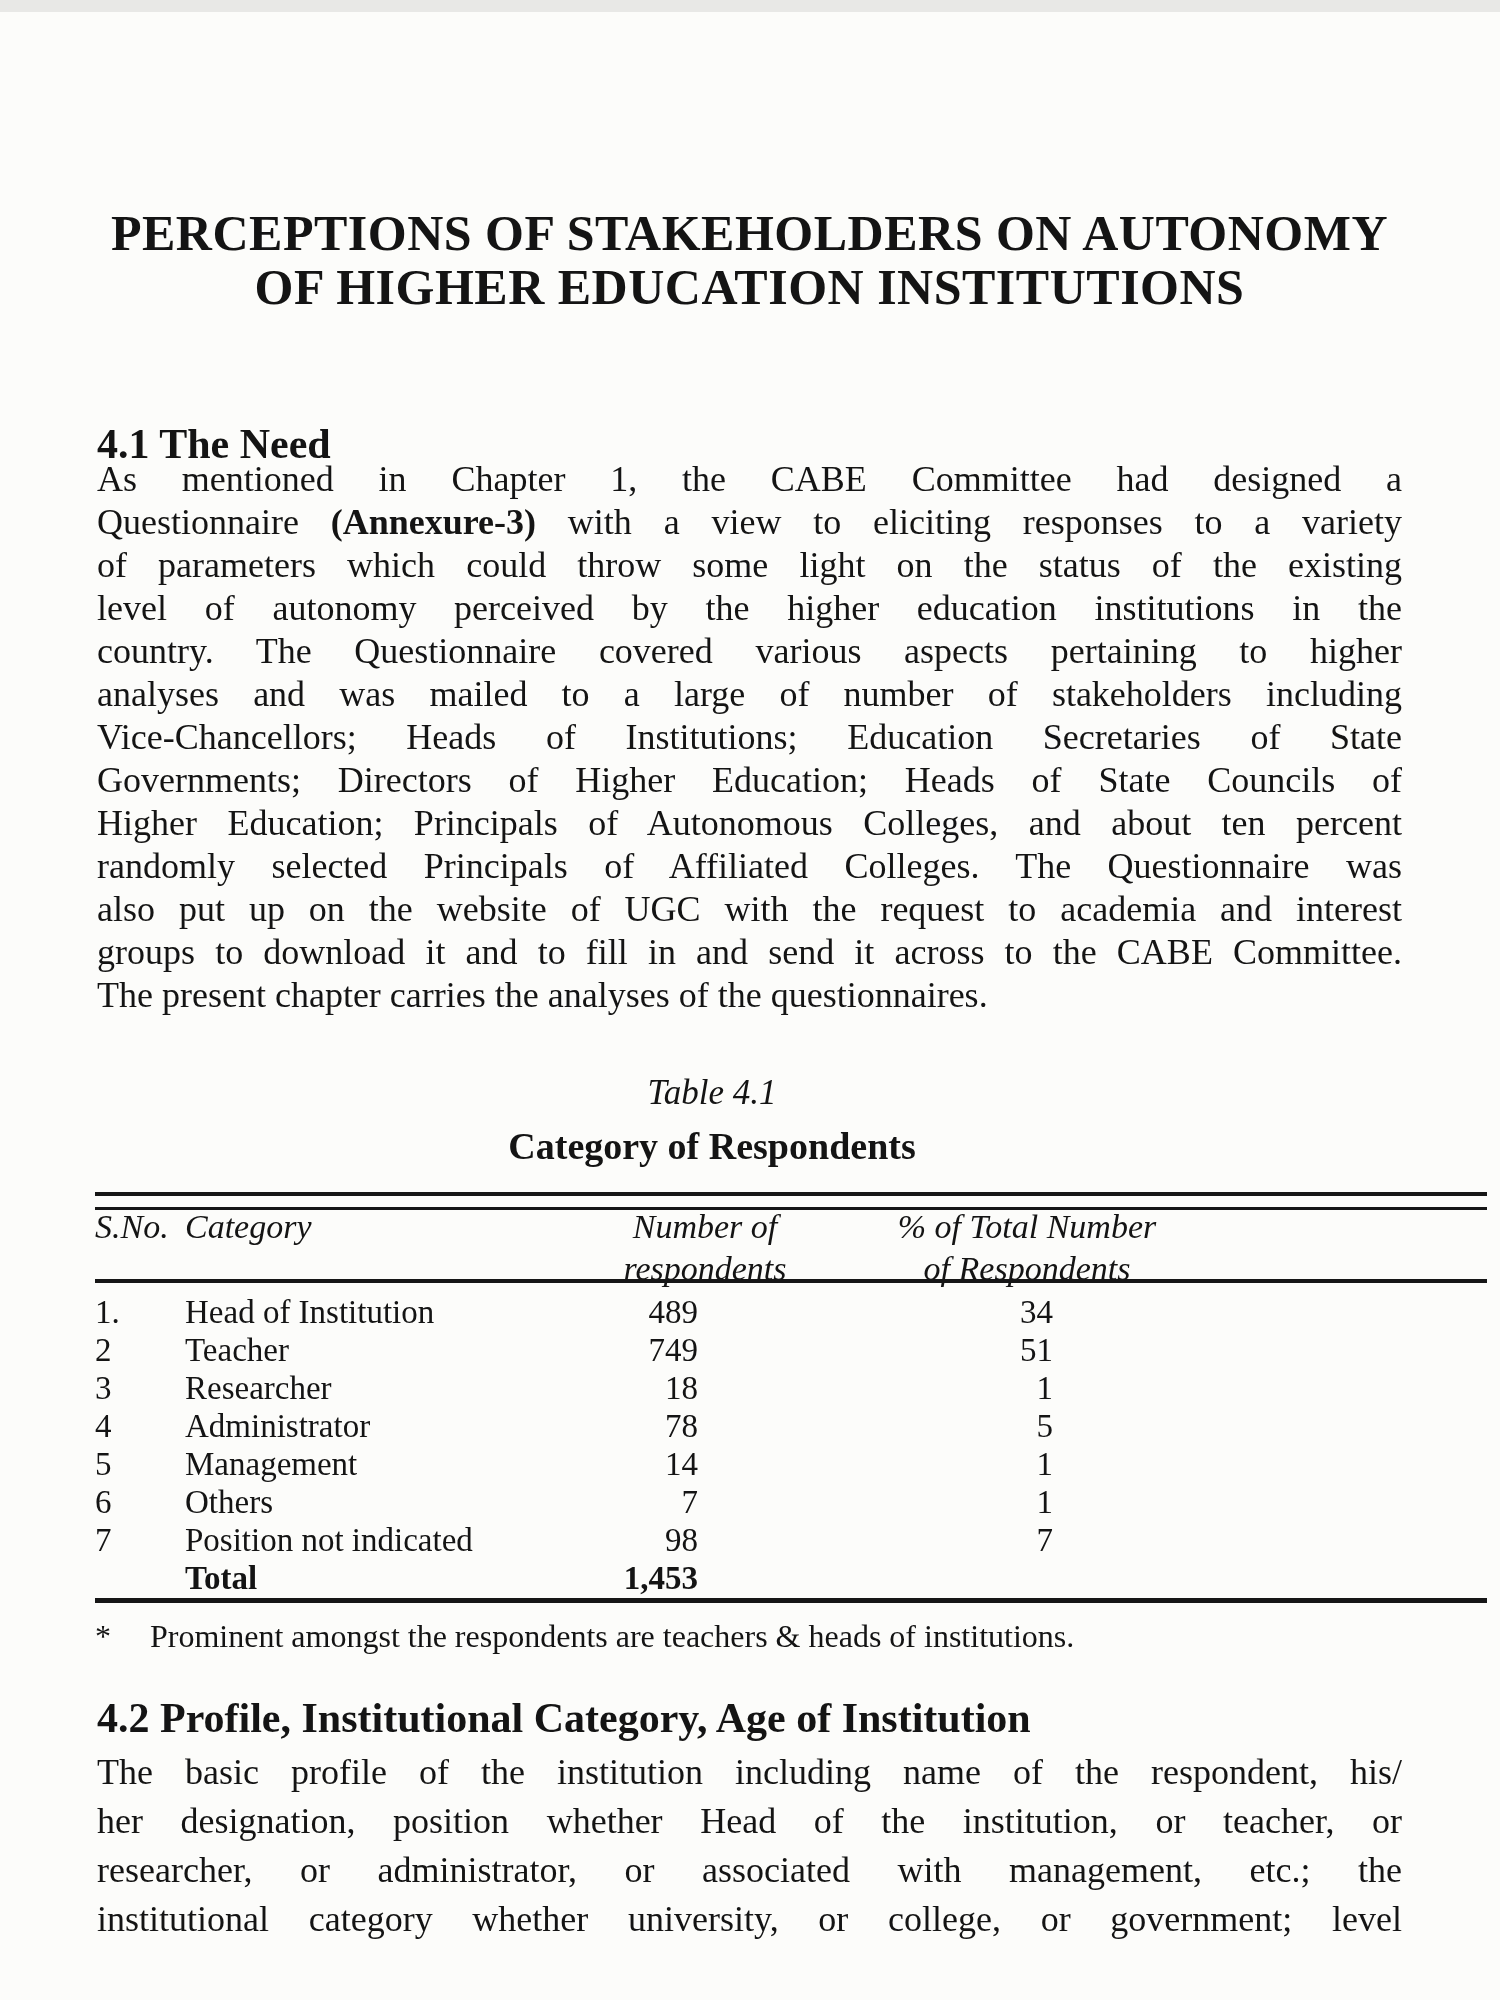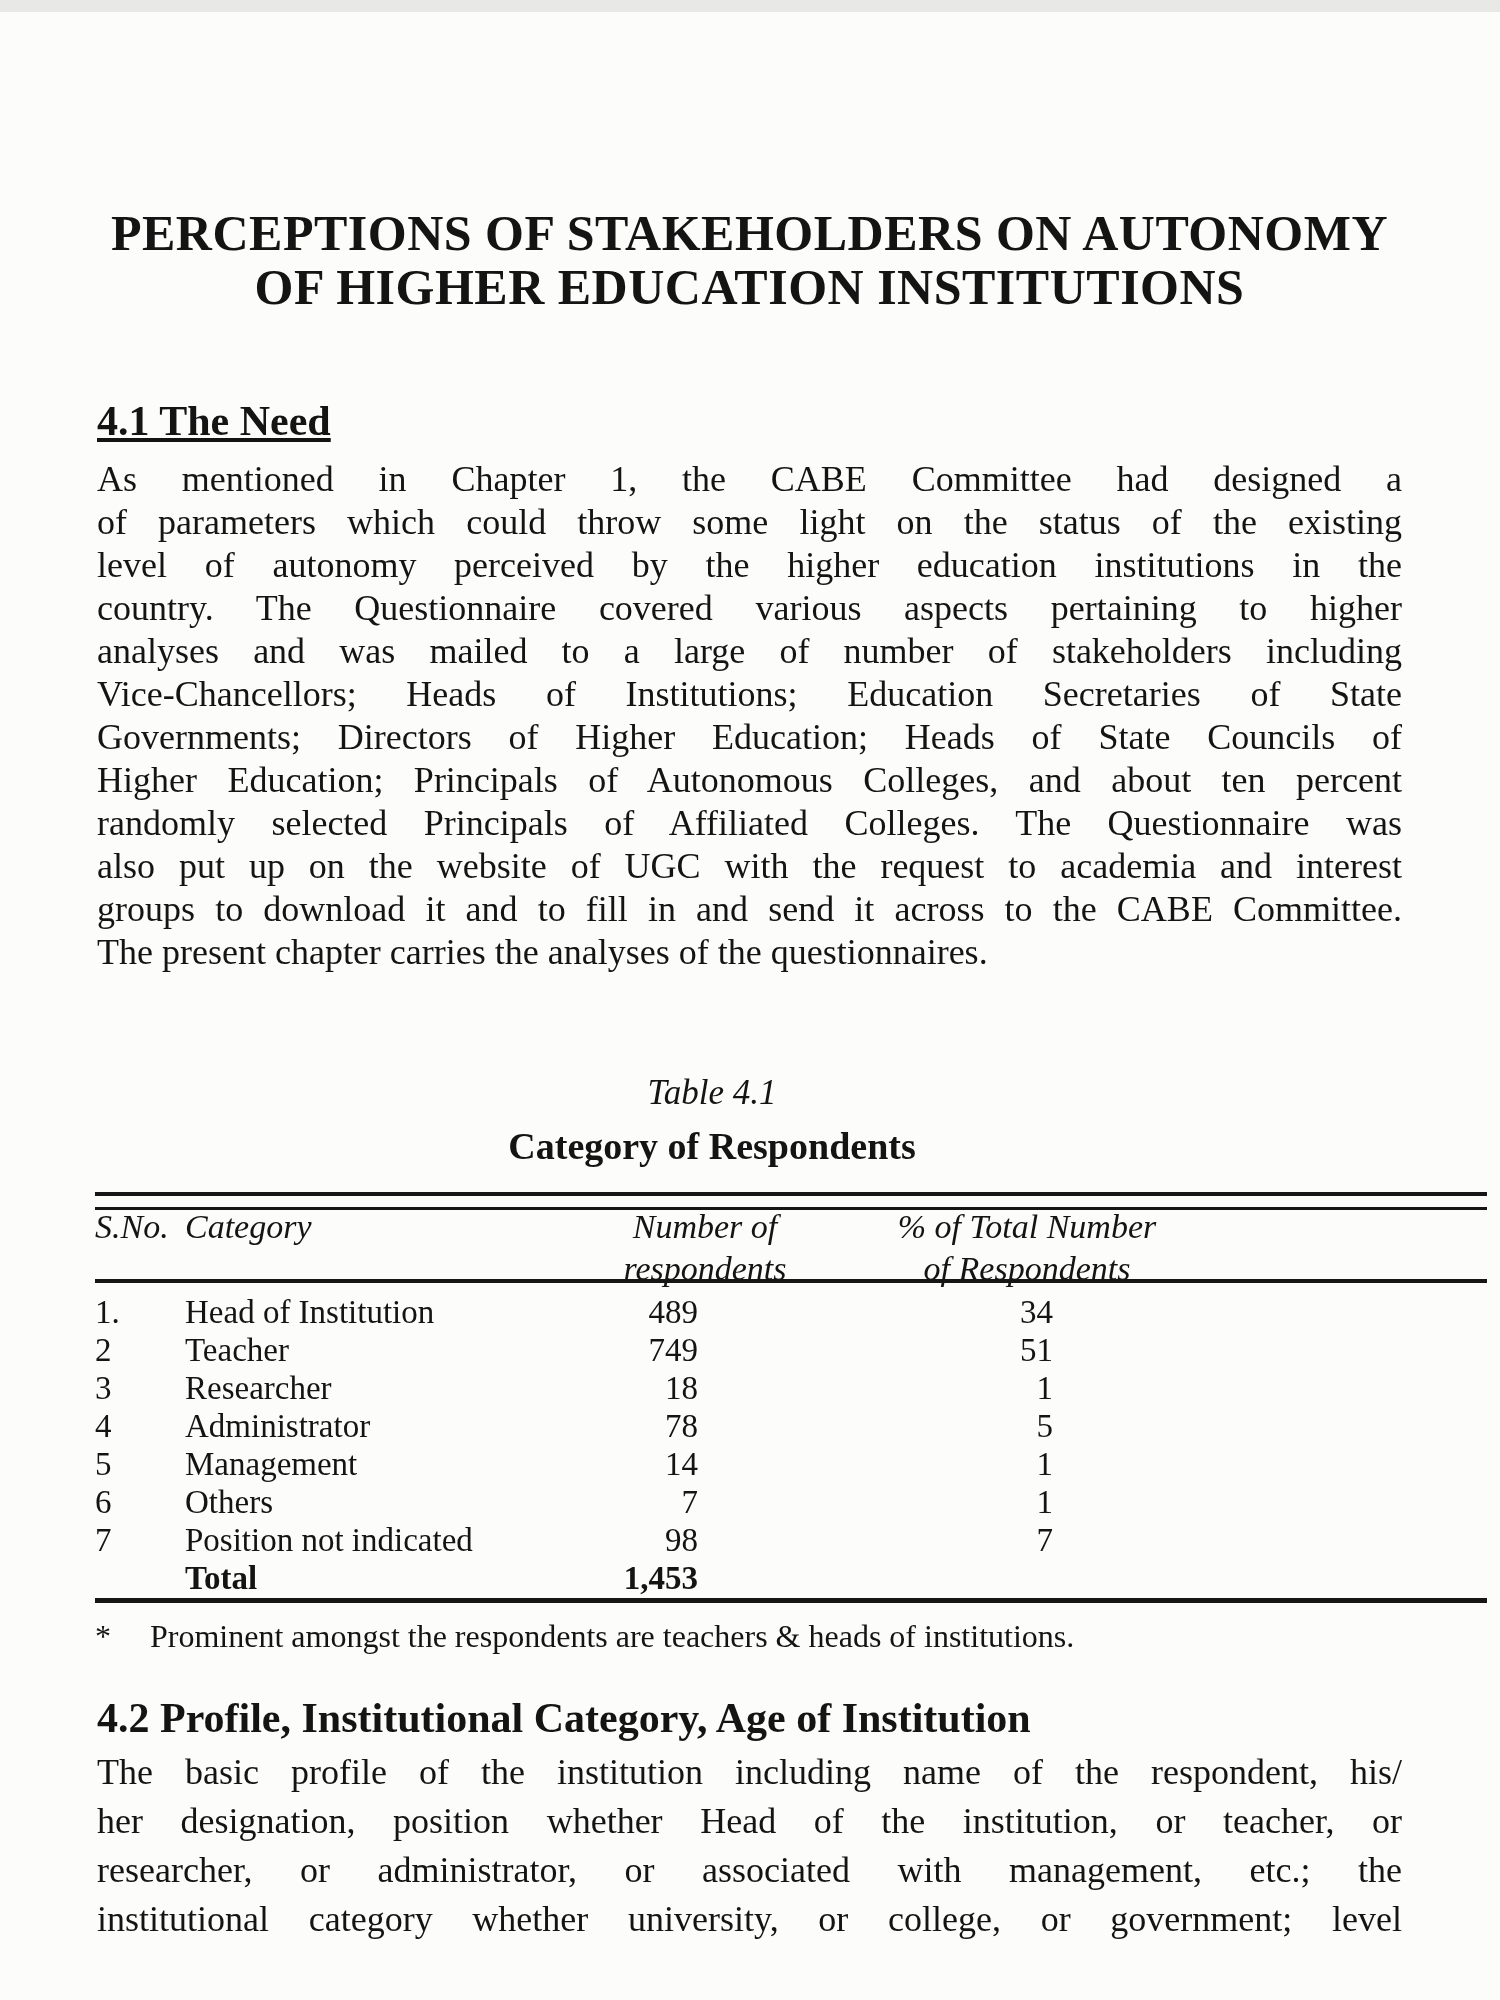"4.1 The Need" #s41-heading { text-decoration: underline -> none; top: 385px -> 408px }
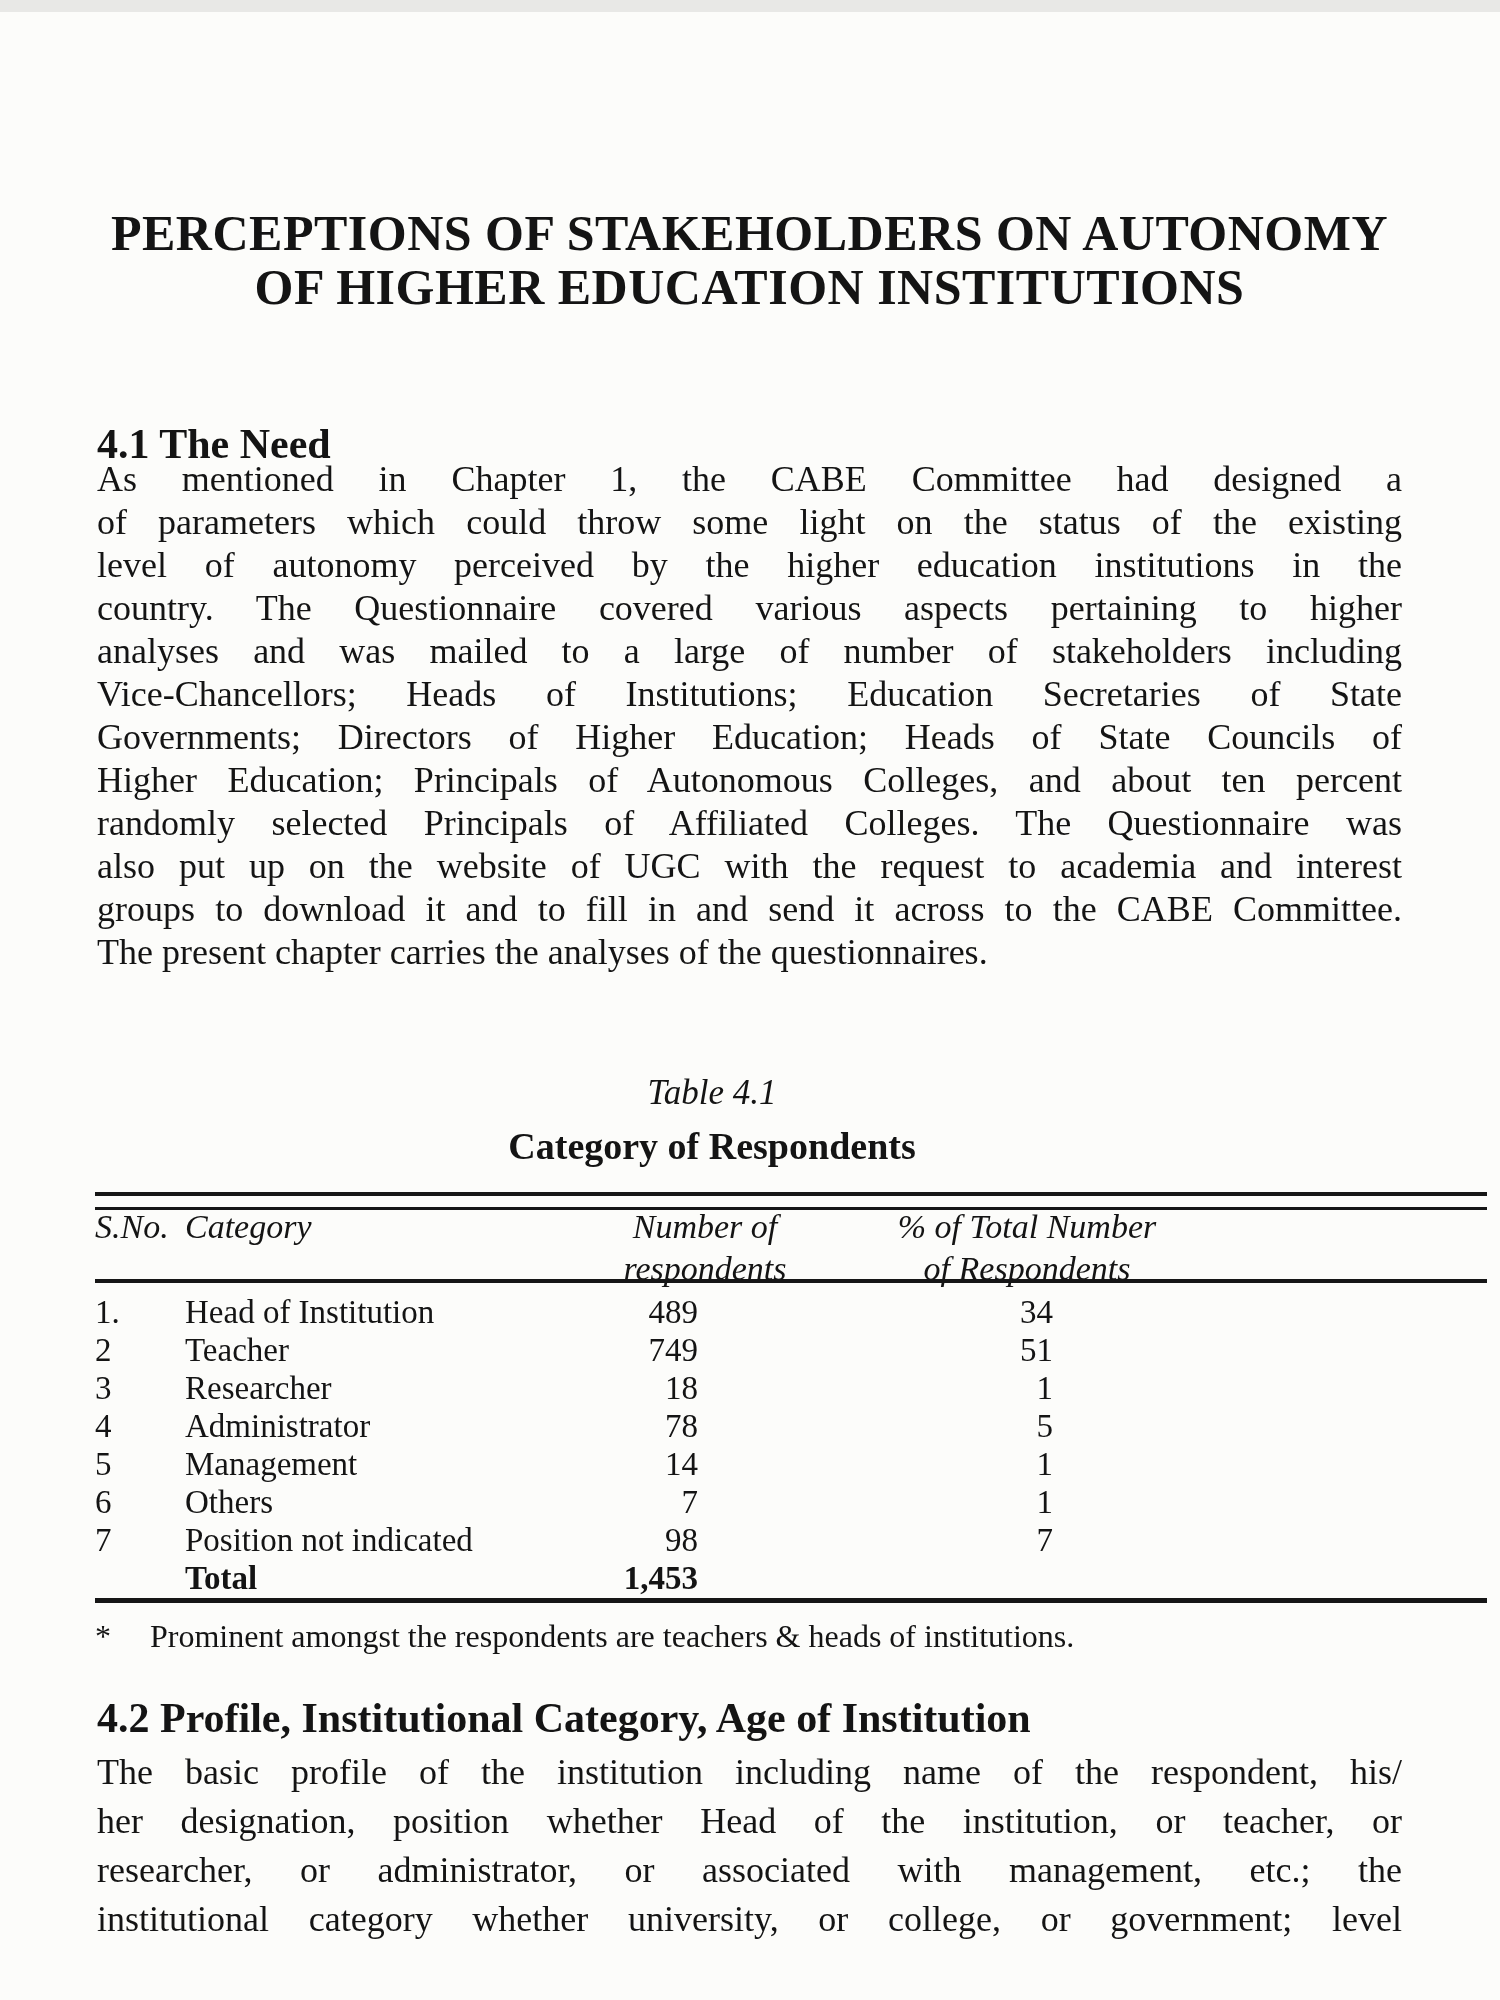"Questionnaire (Annexure-3) with a view" div.jline { html: none -> <div><span>Questionnaire </span><span>(Annexure-3)</span><span> with a view to eliciting responses to a variety</span></div> }
